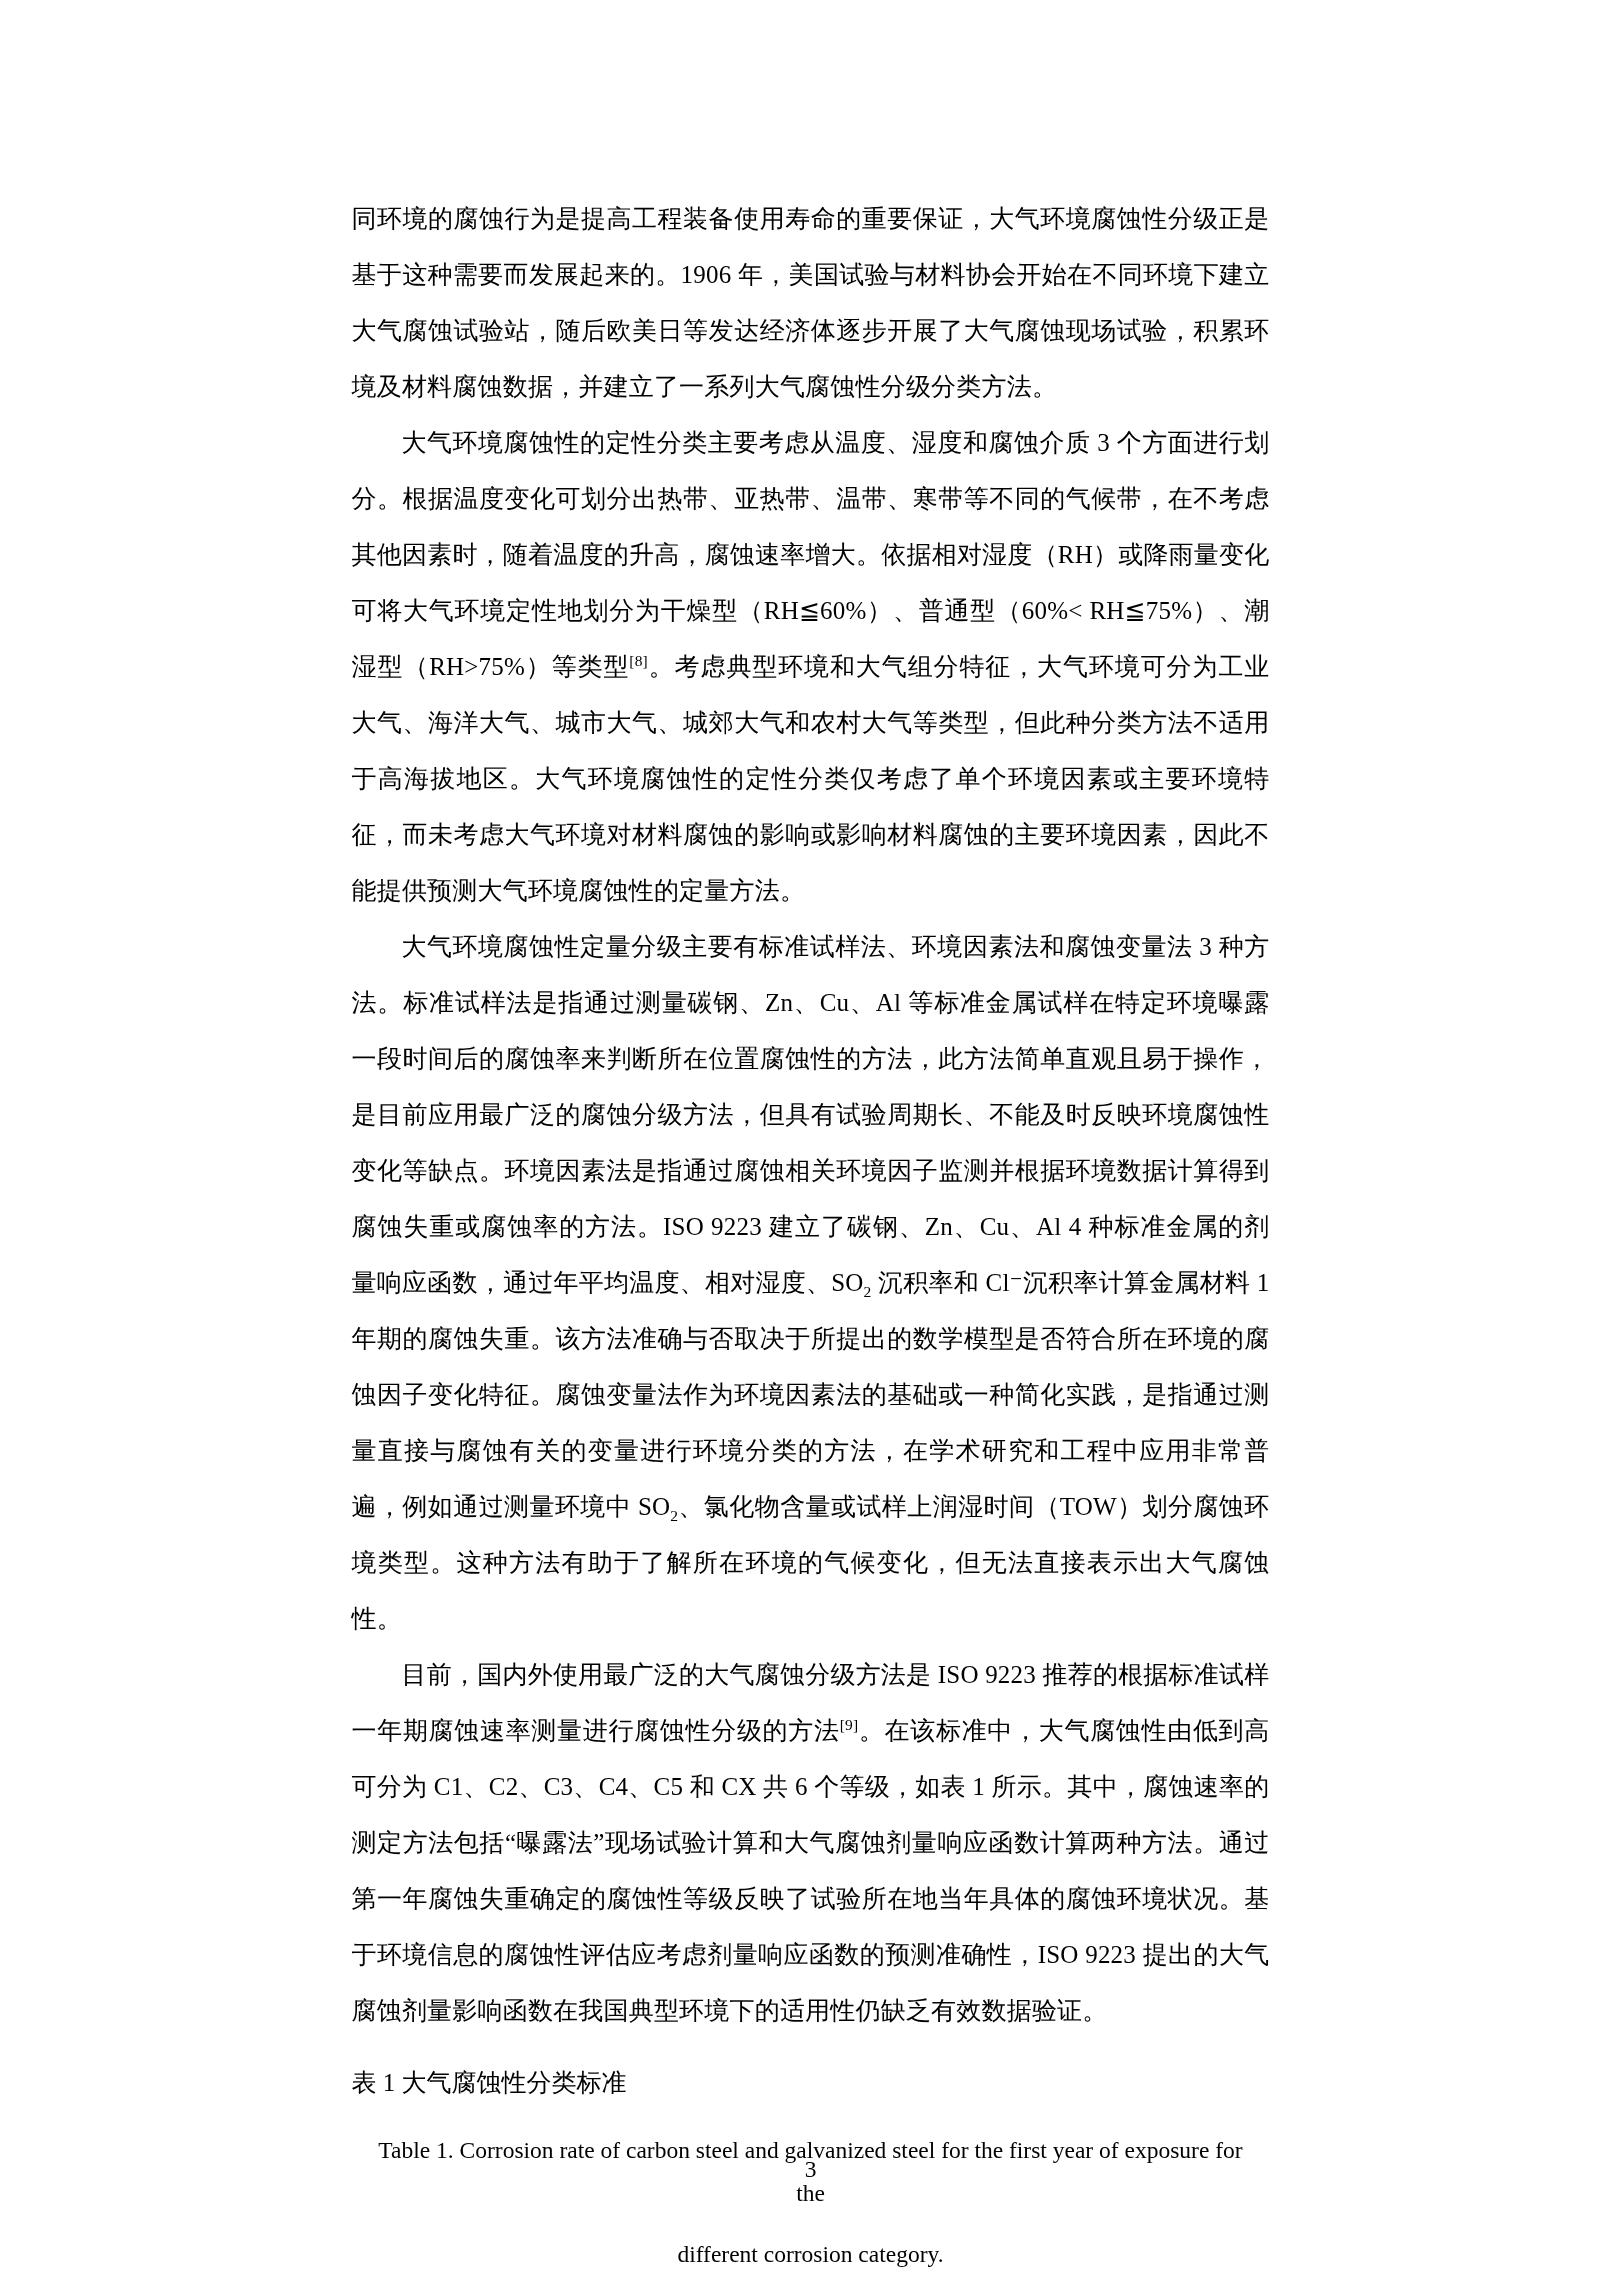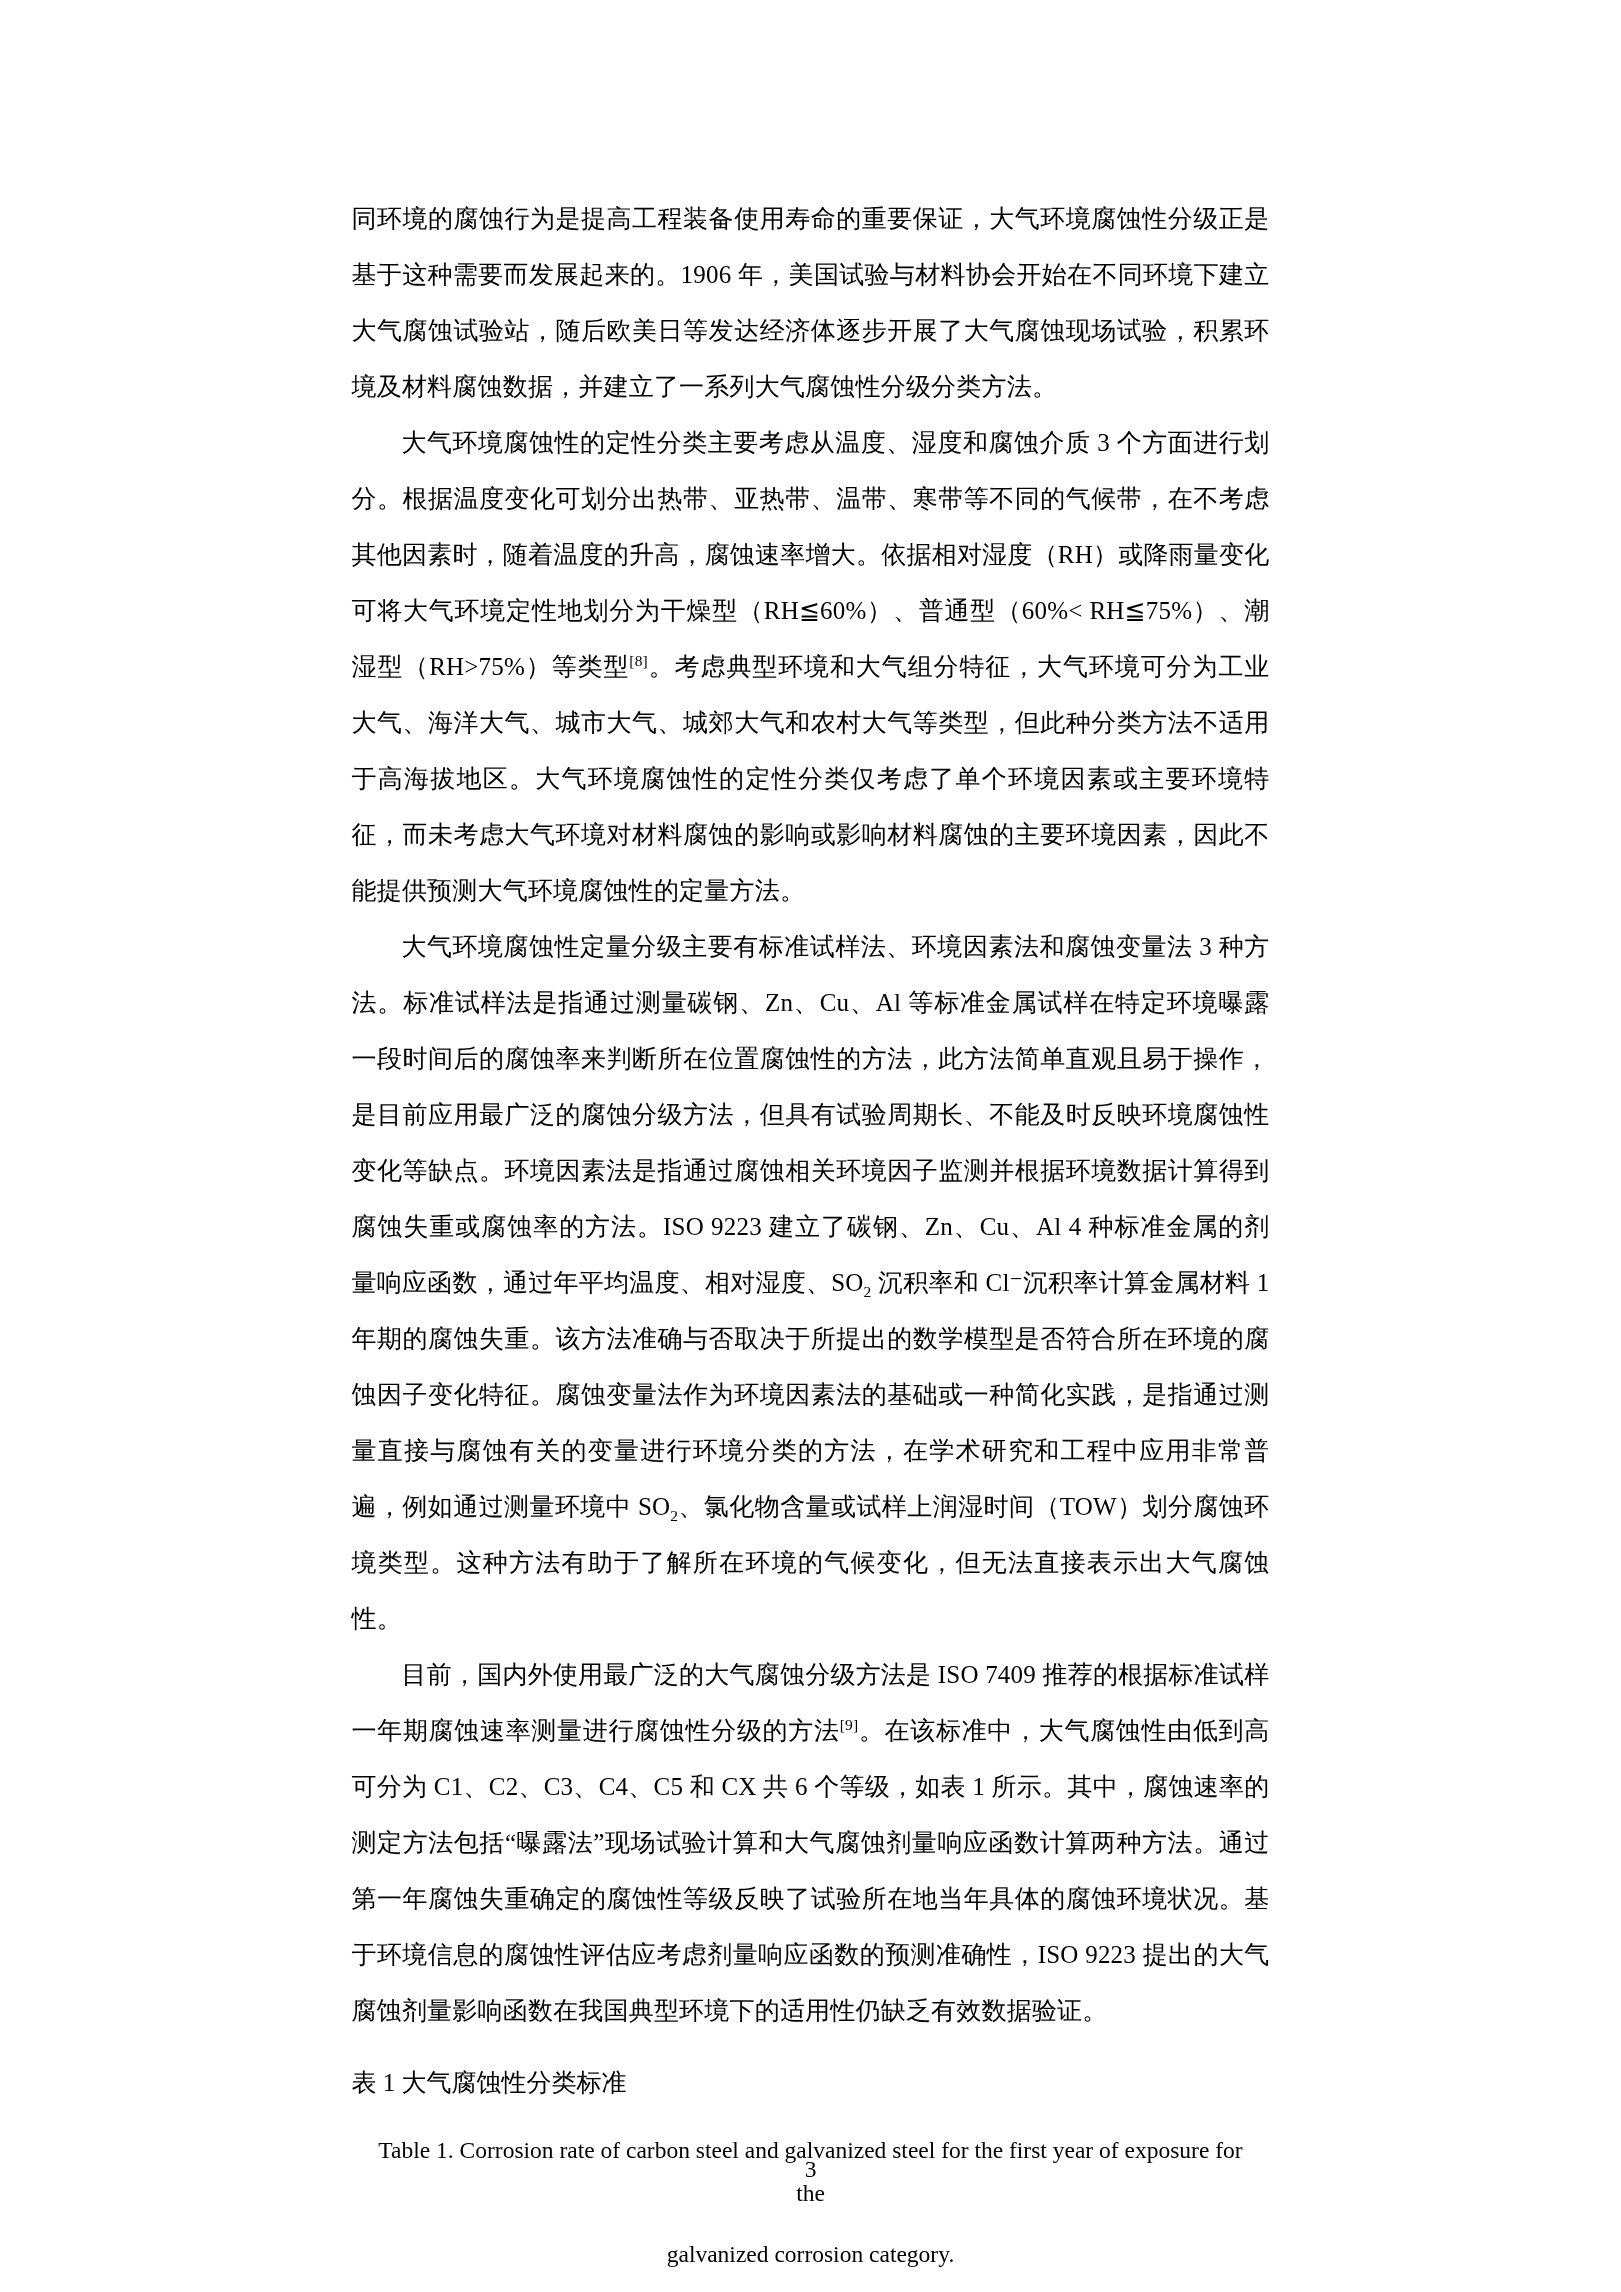"目前，国内外使用最广泛的大气腐蚀分级方法是 ISO 7409" span { text: 7409 -> 9223 }
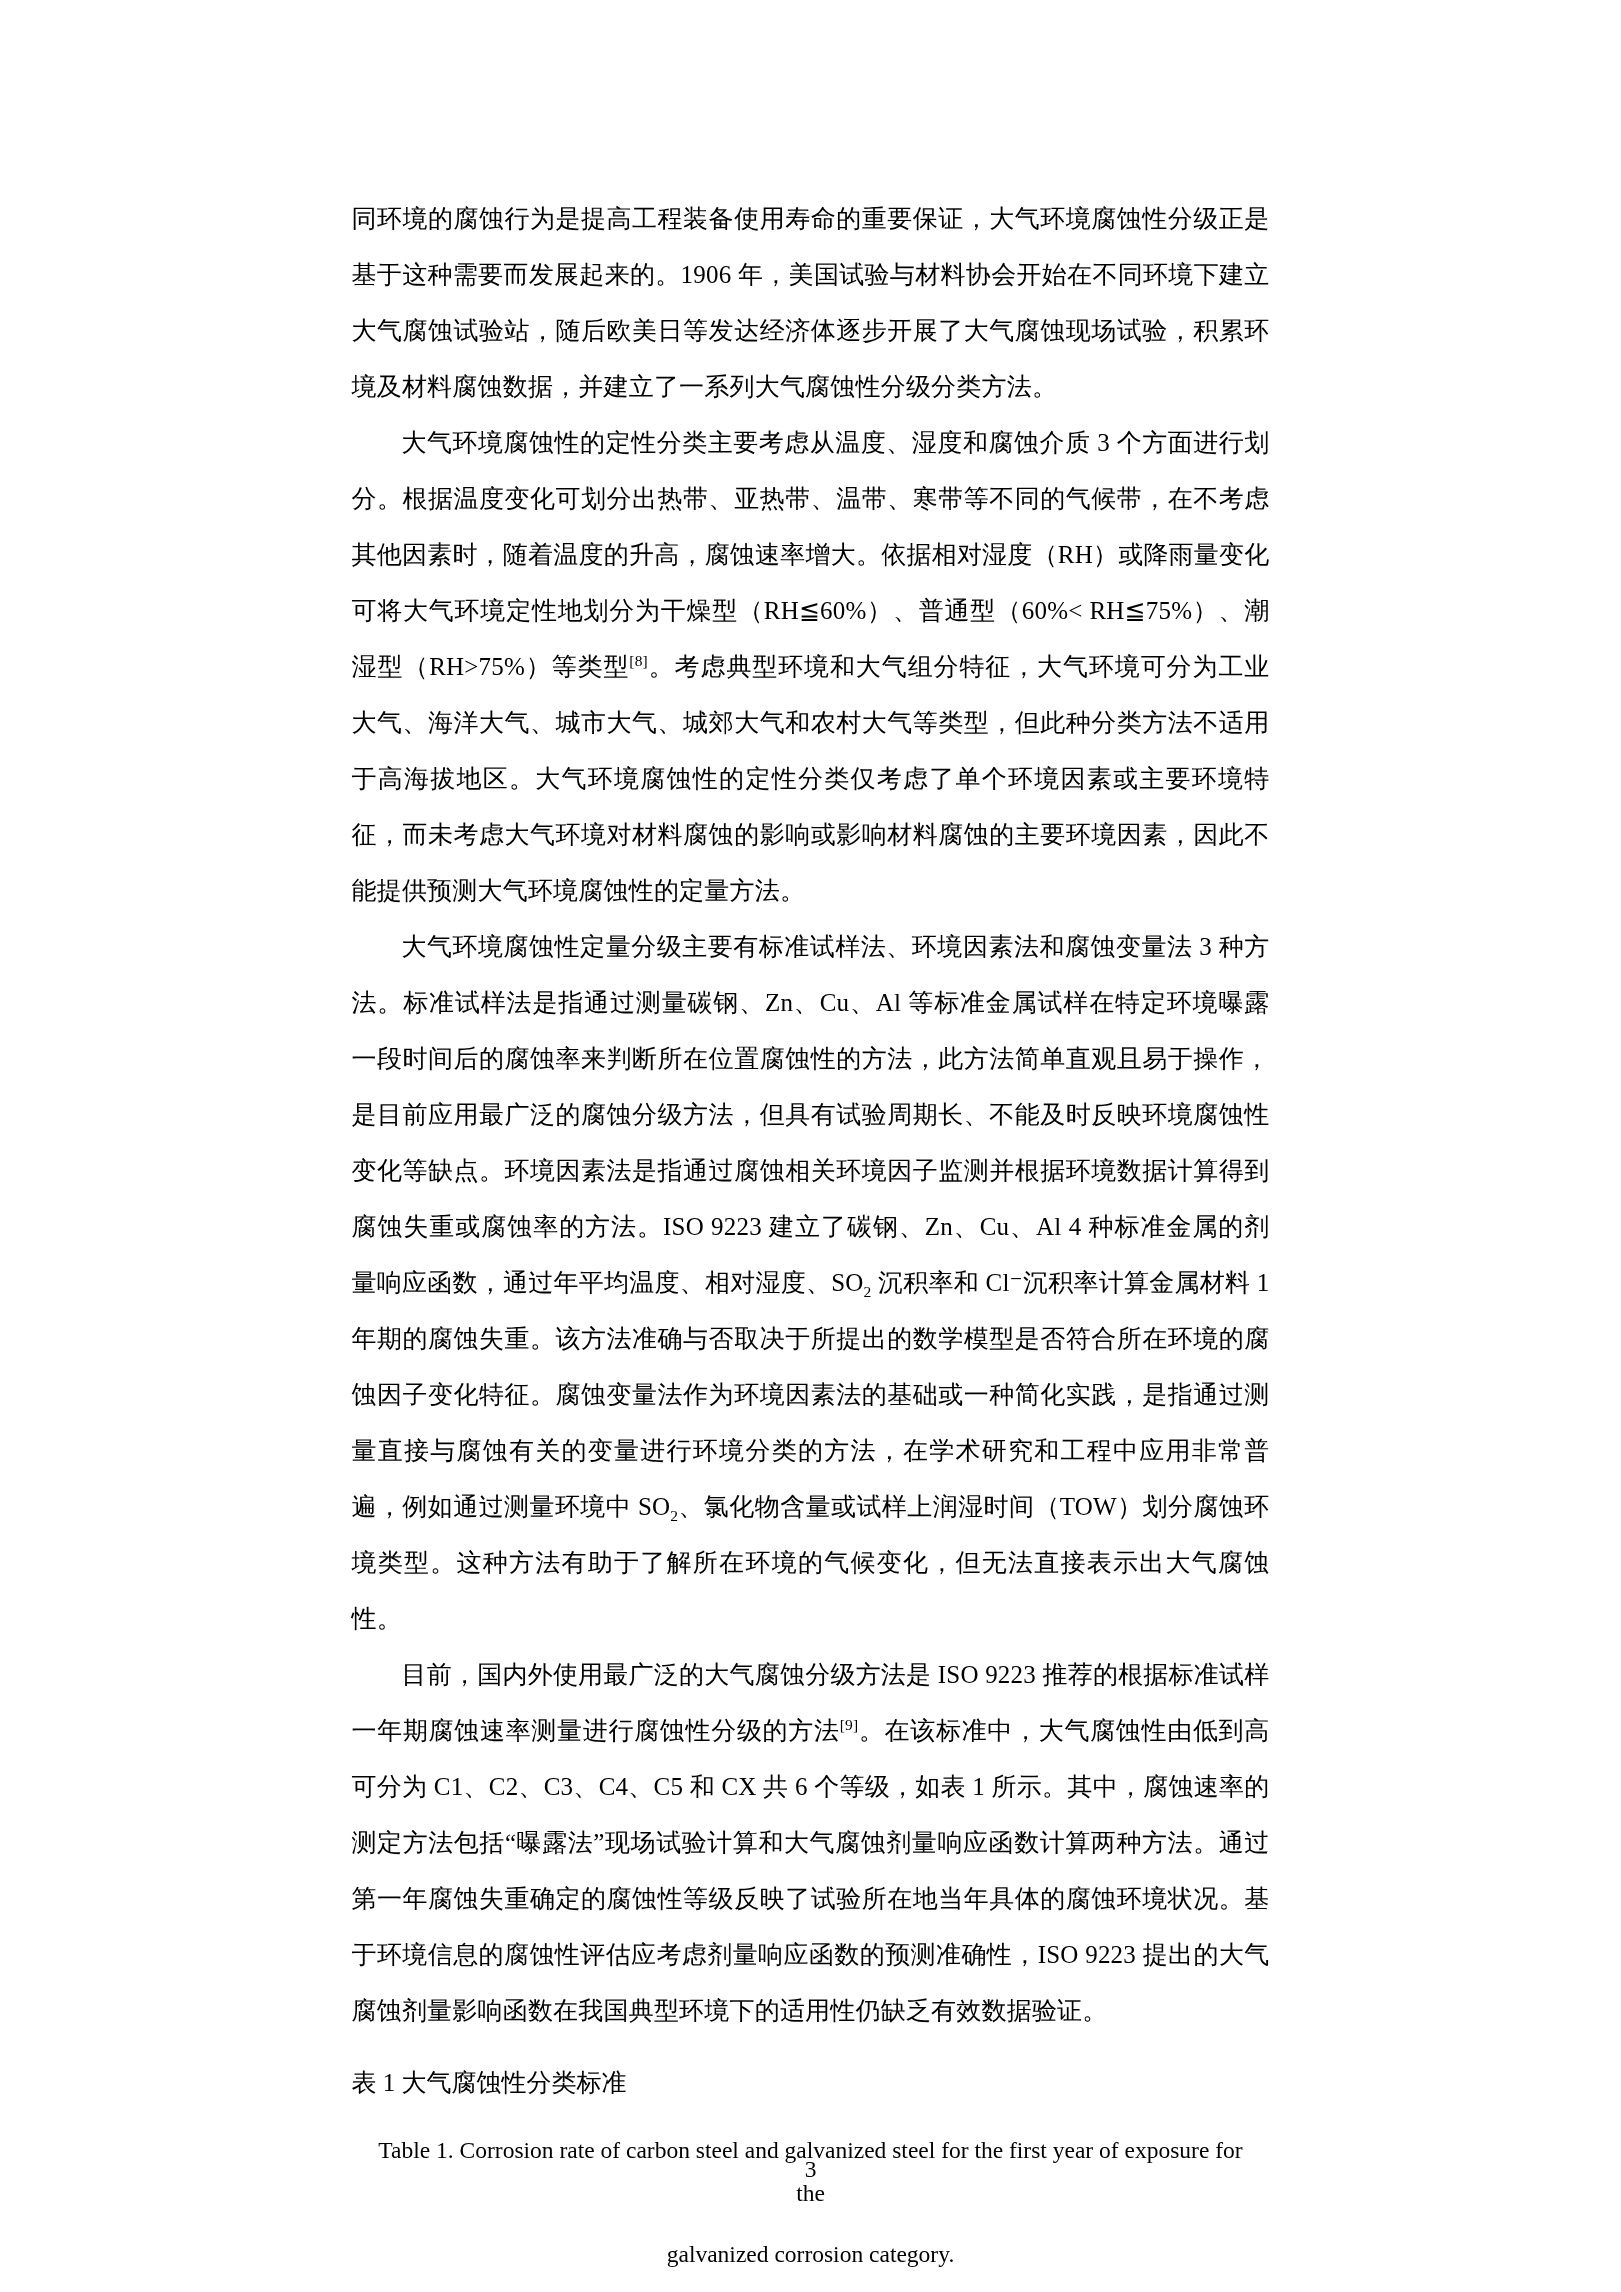"galvanized corrosion category." div.table-title-en { text: galvanized -> different }
